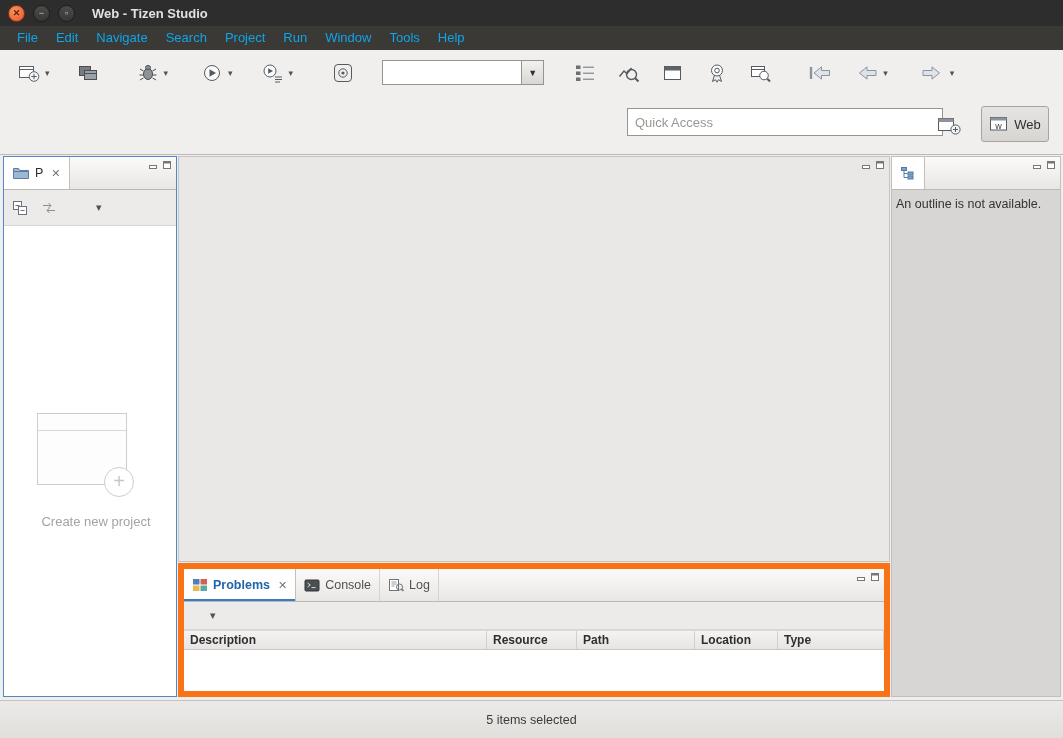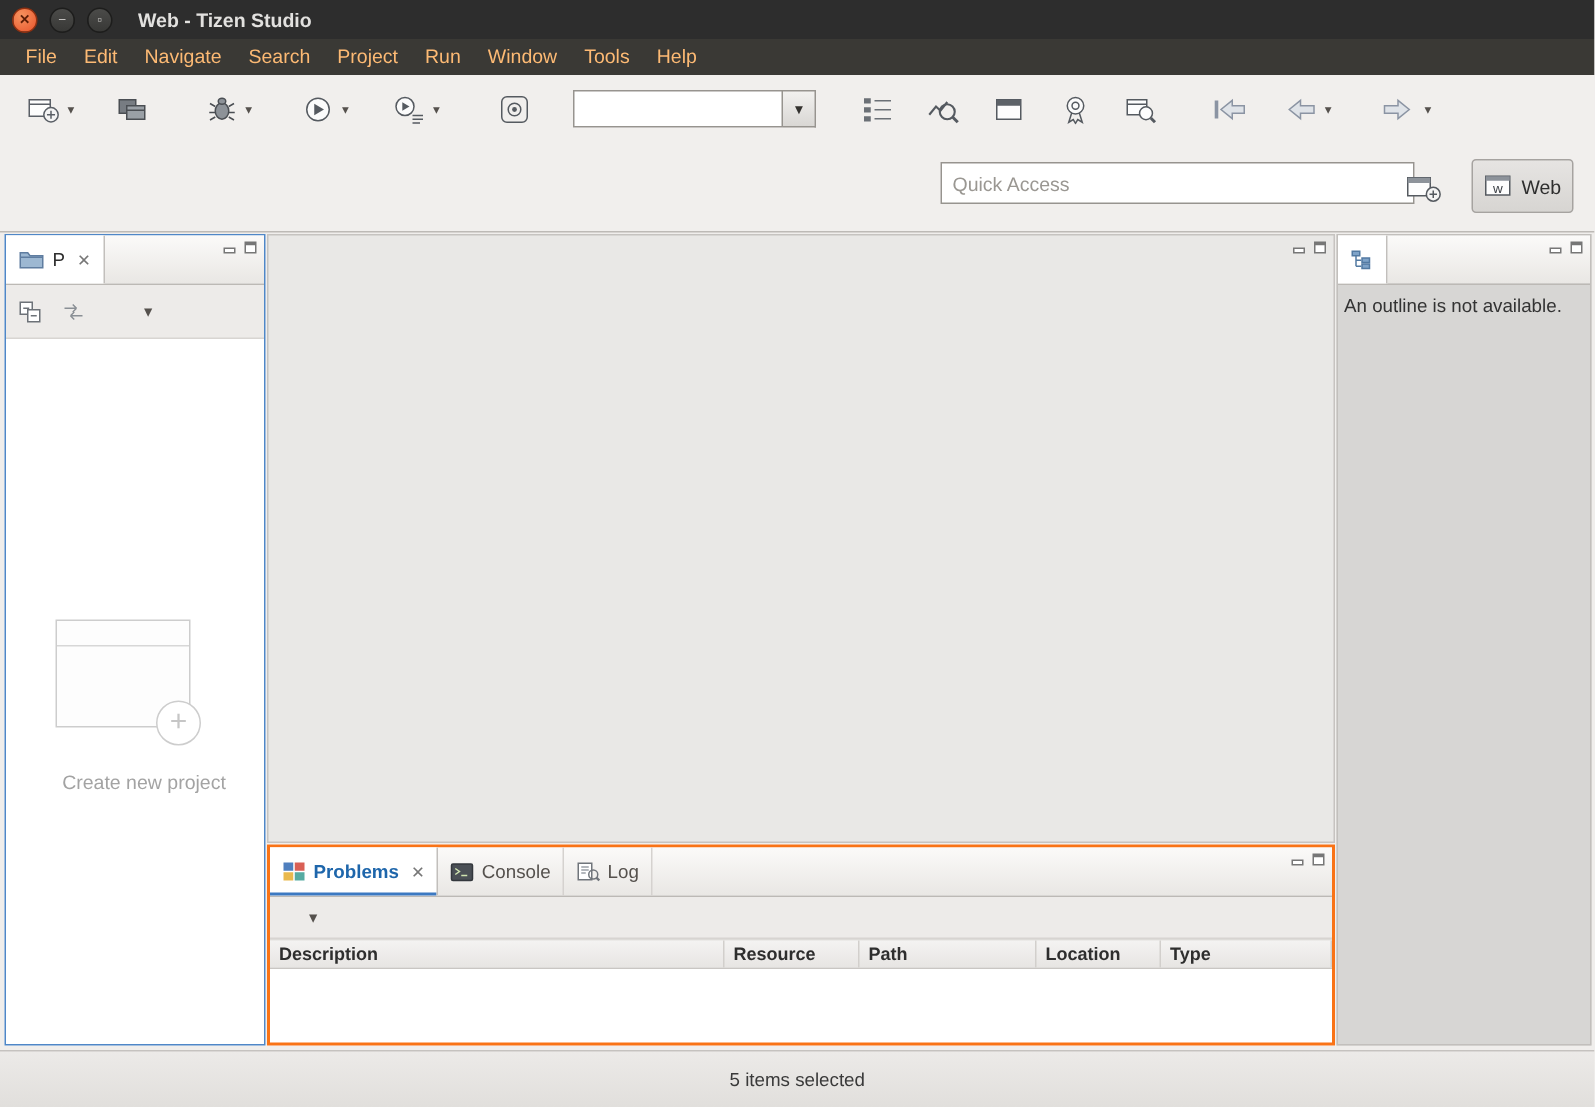"File" .menu-item { color: #fdba74 -> #0ea5e9 }
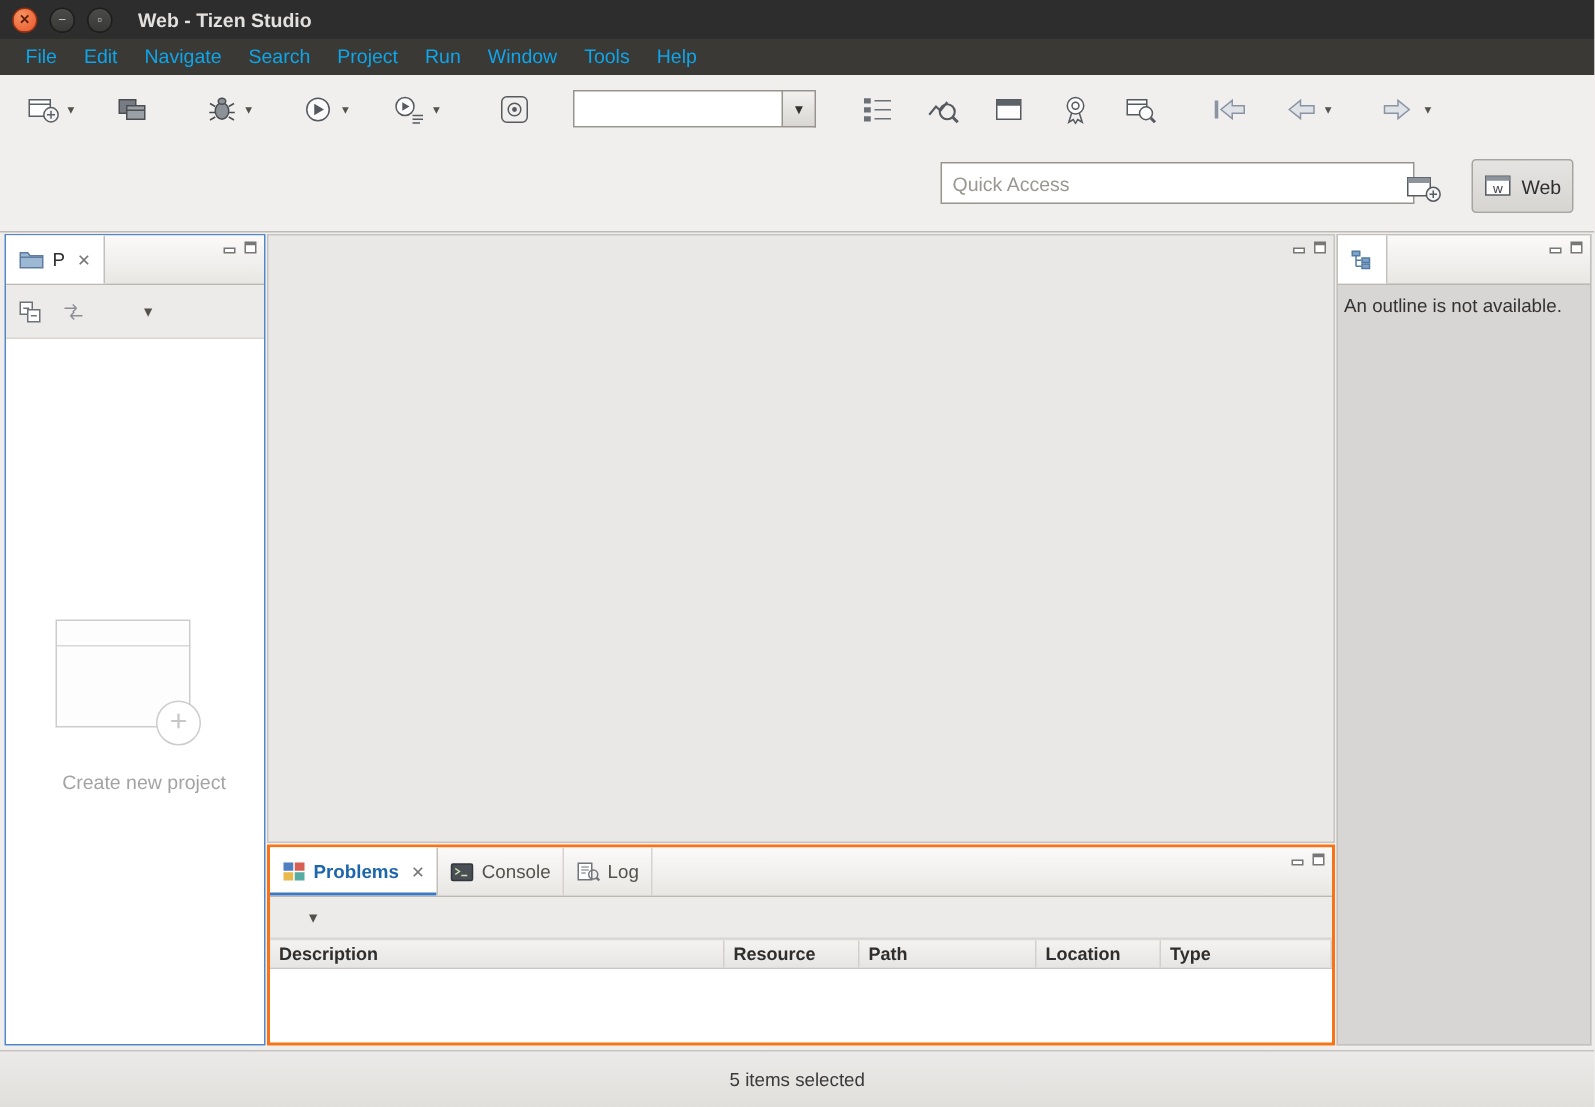"Problems" .bottom-panel { border: 2px solid #f97316 -> 6px solid #f97316 }
